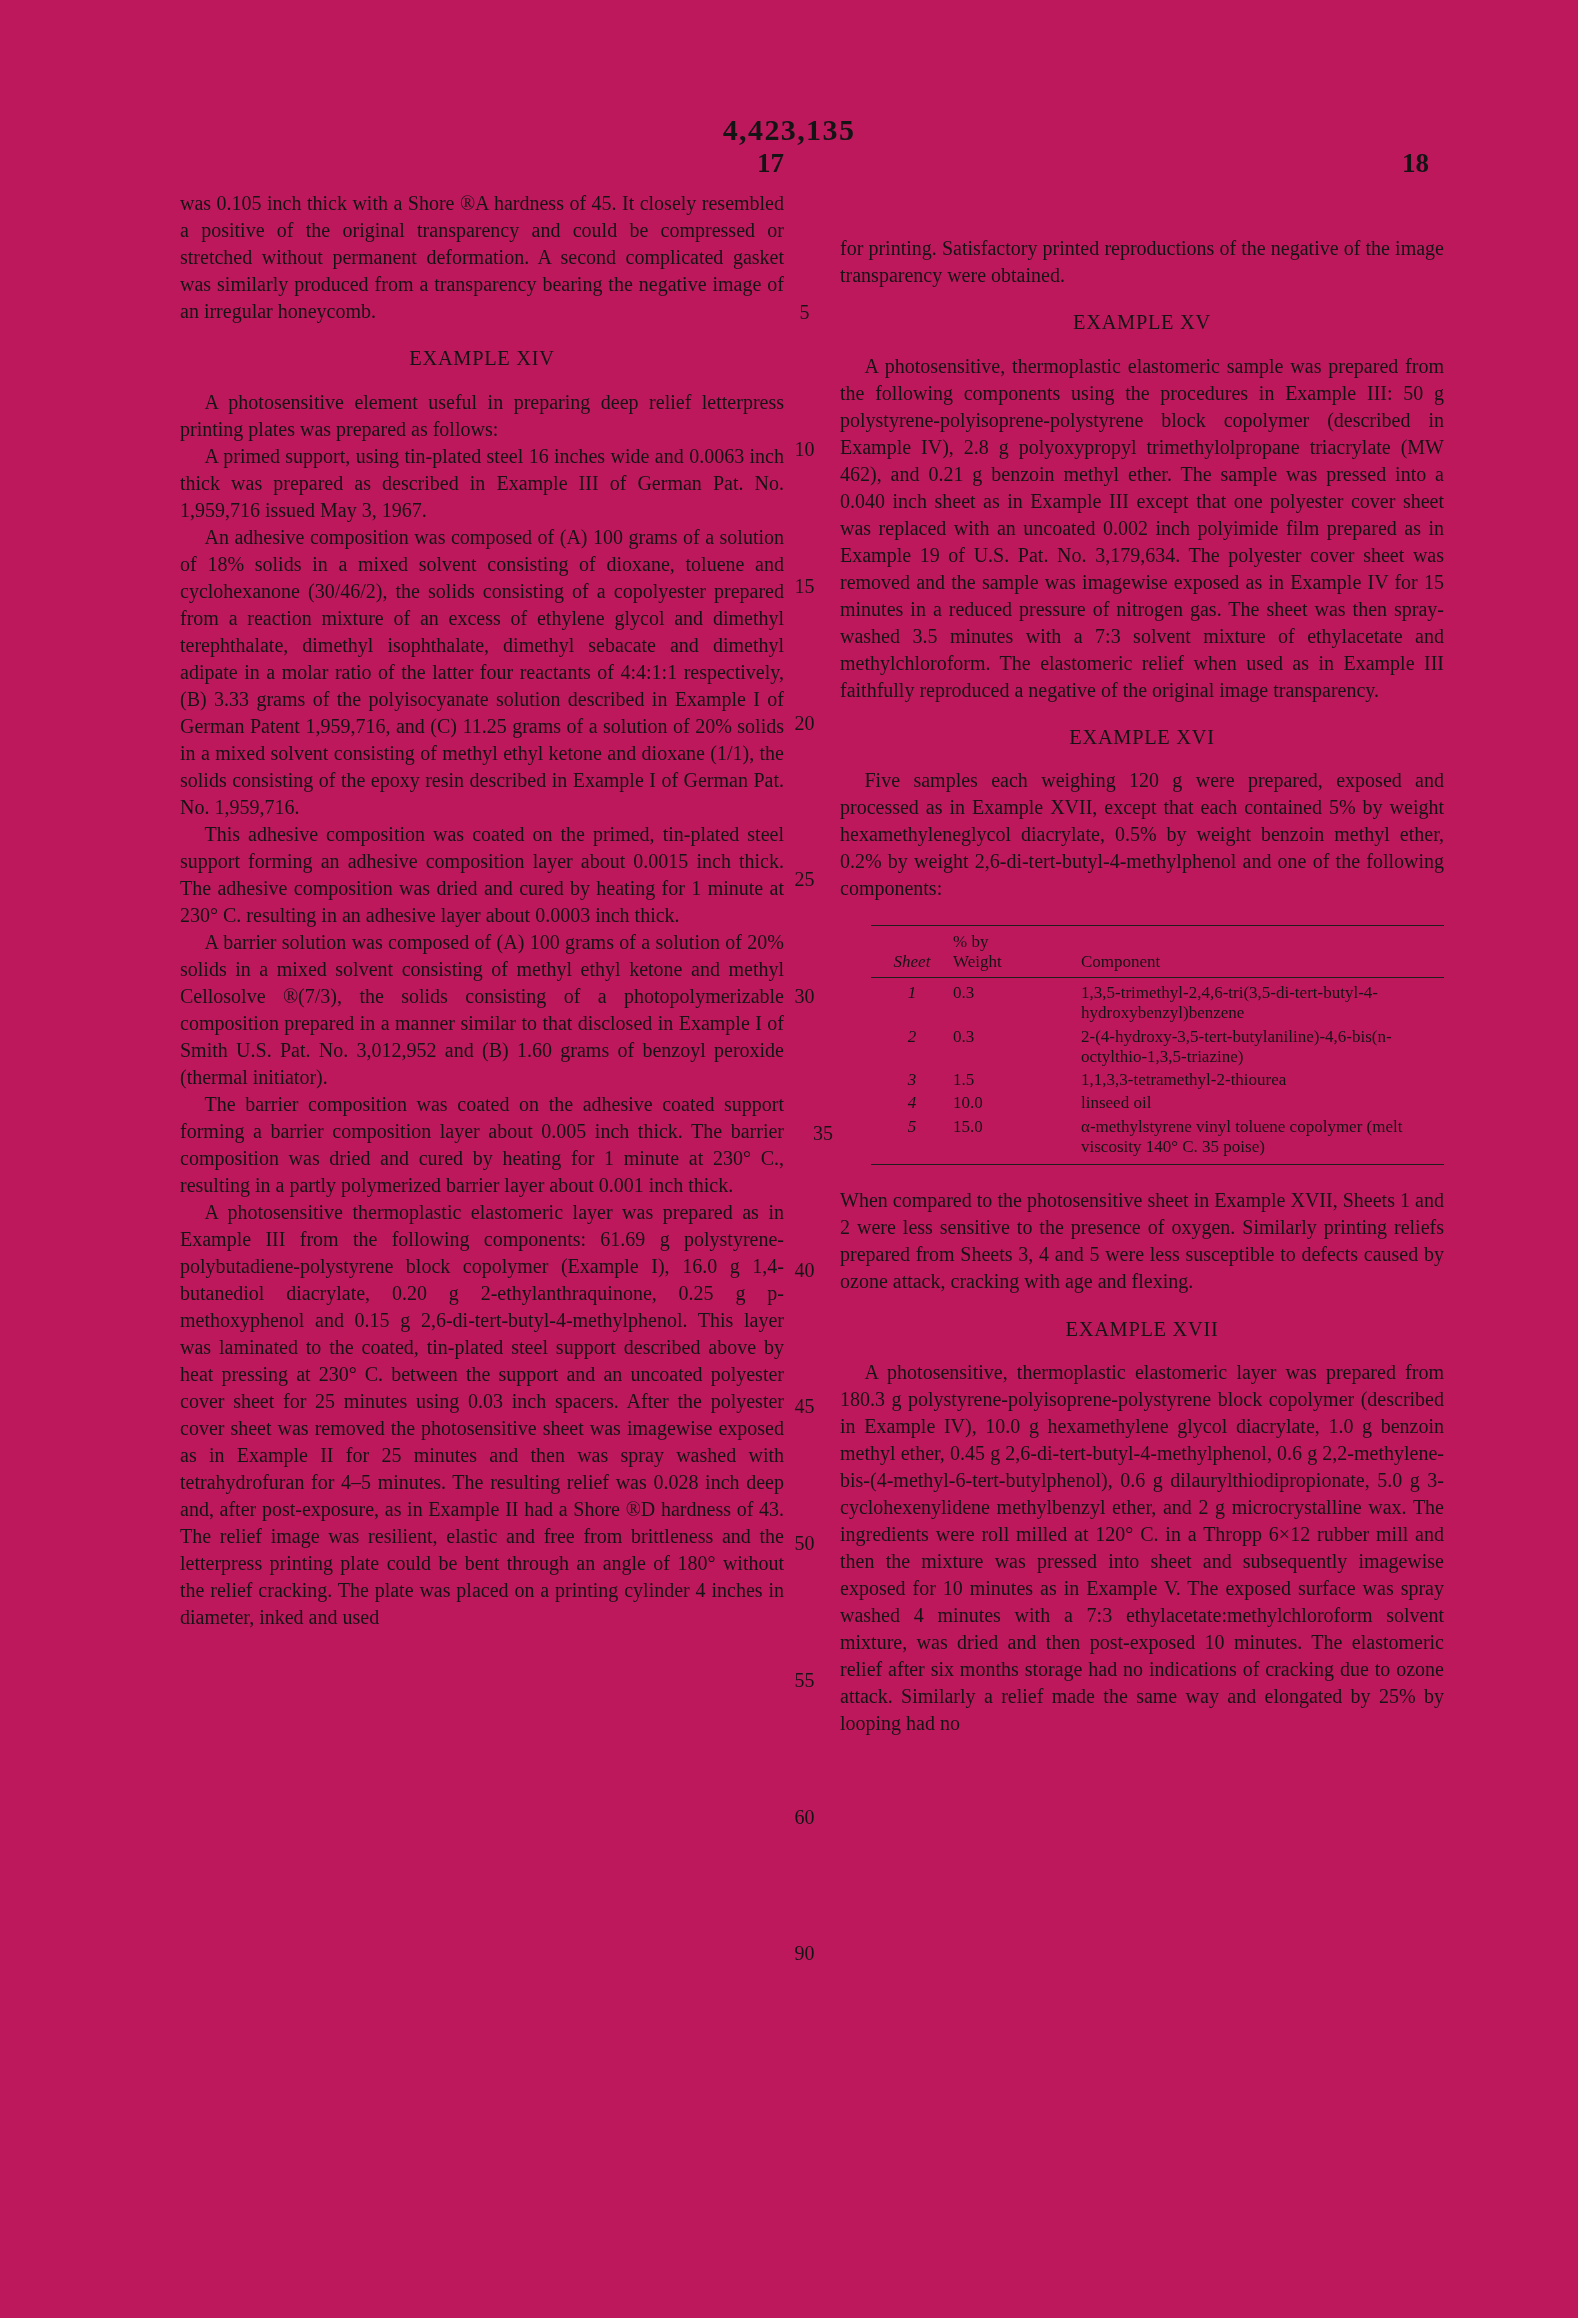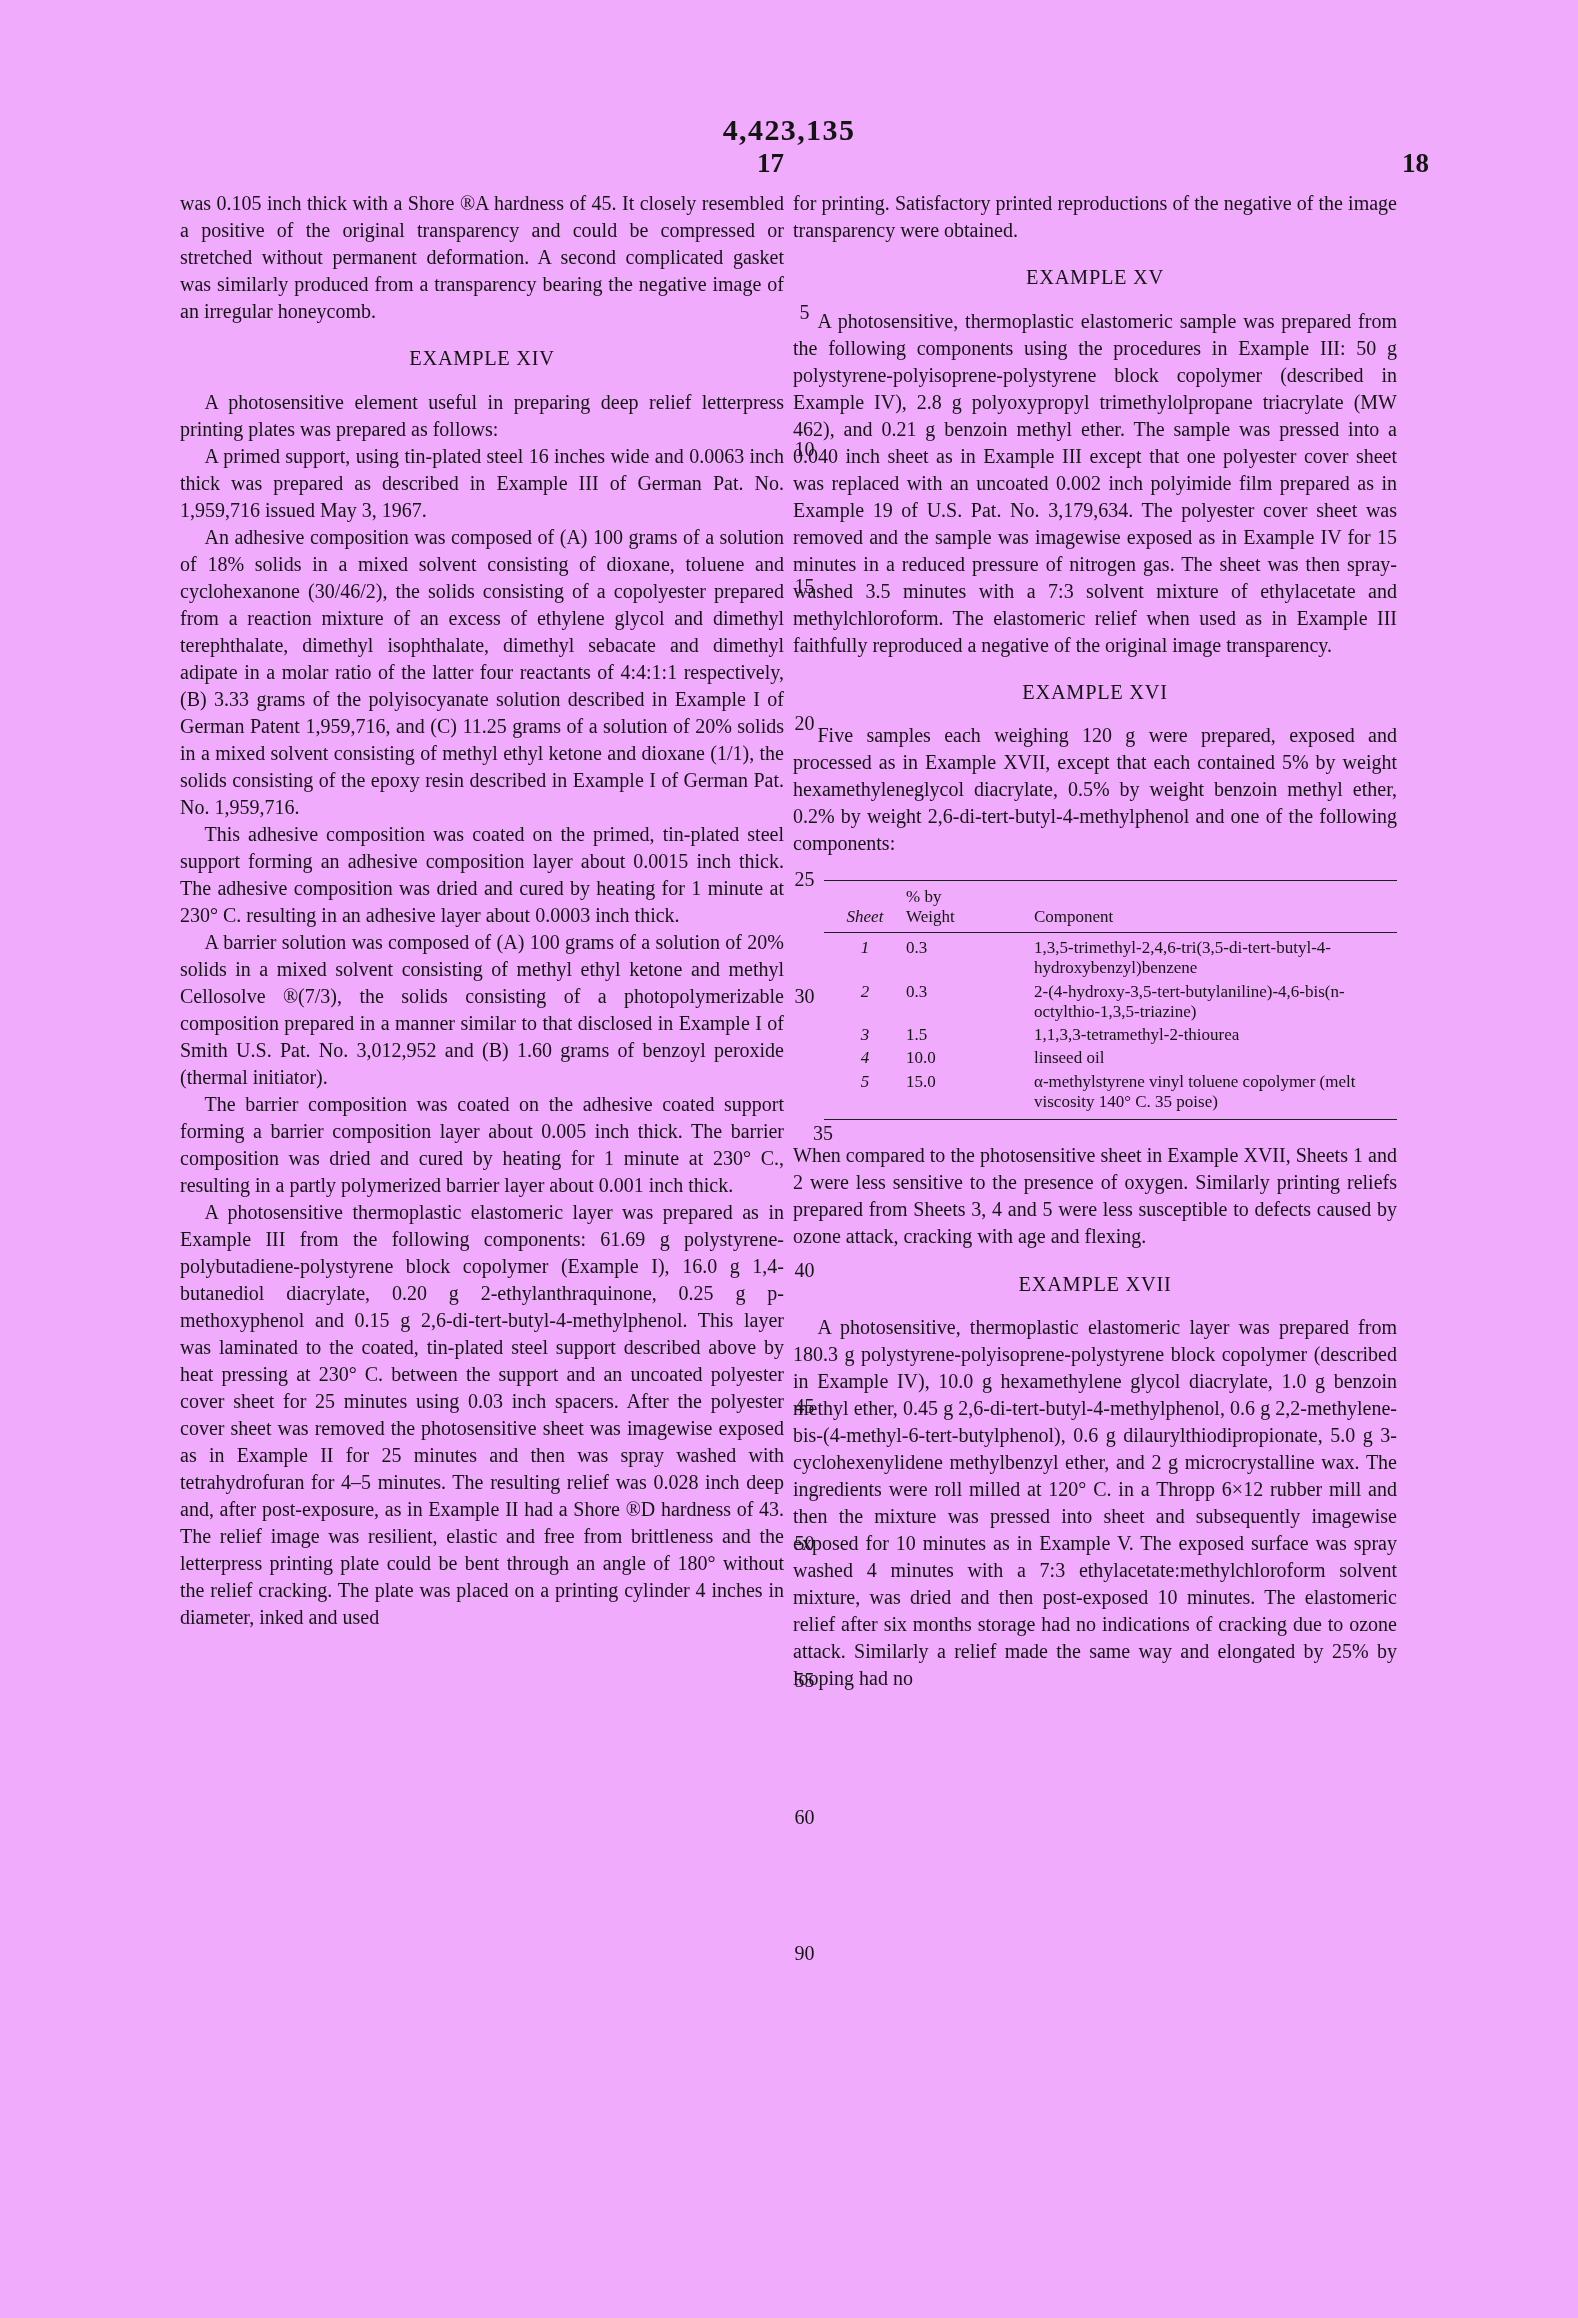"4,423,135" .page { background: #f0abfc -> #be185d }
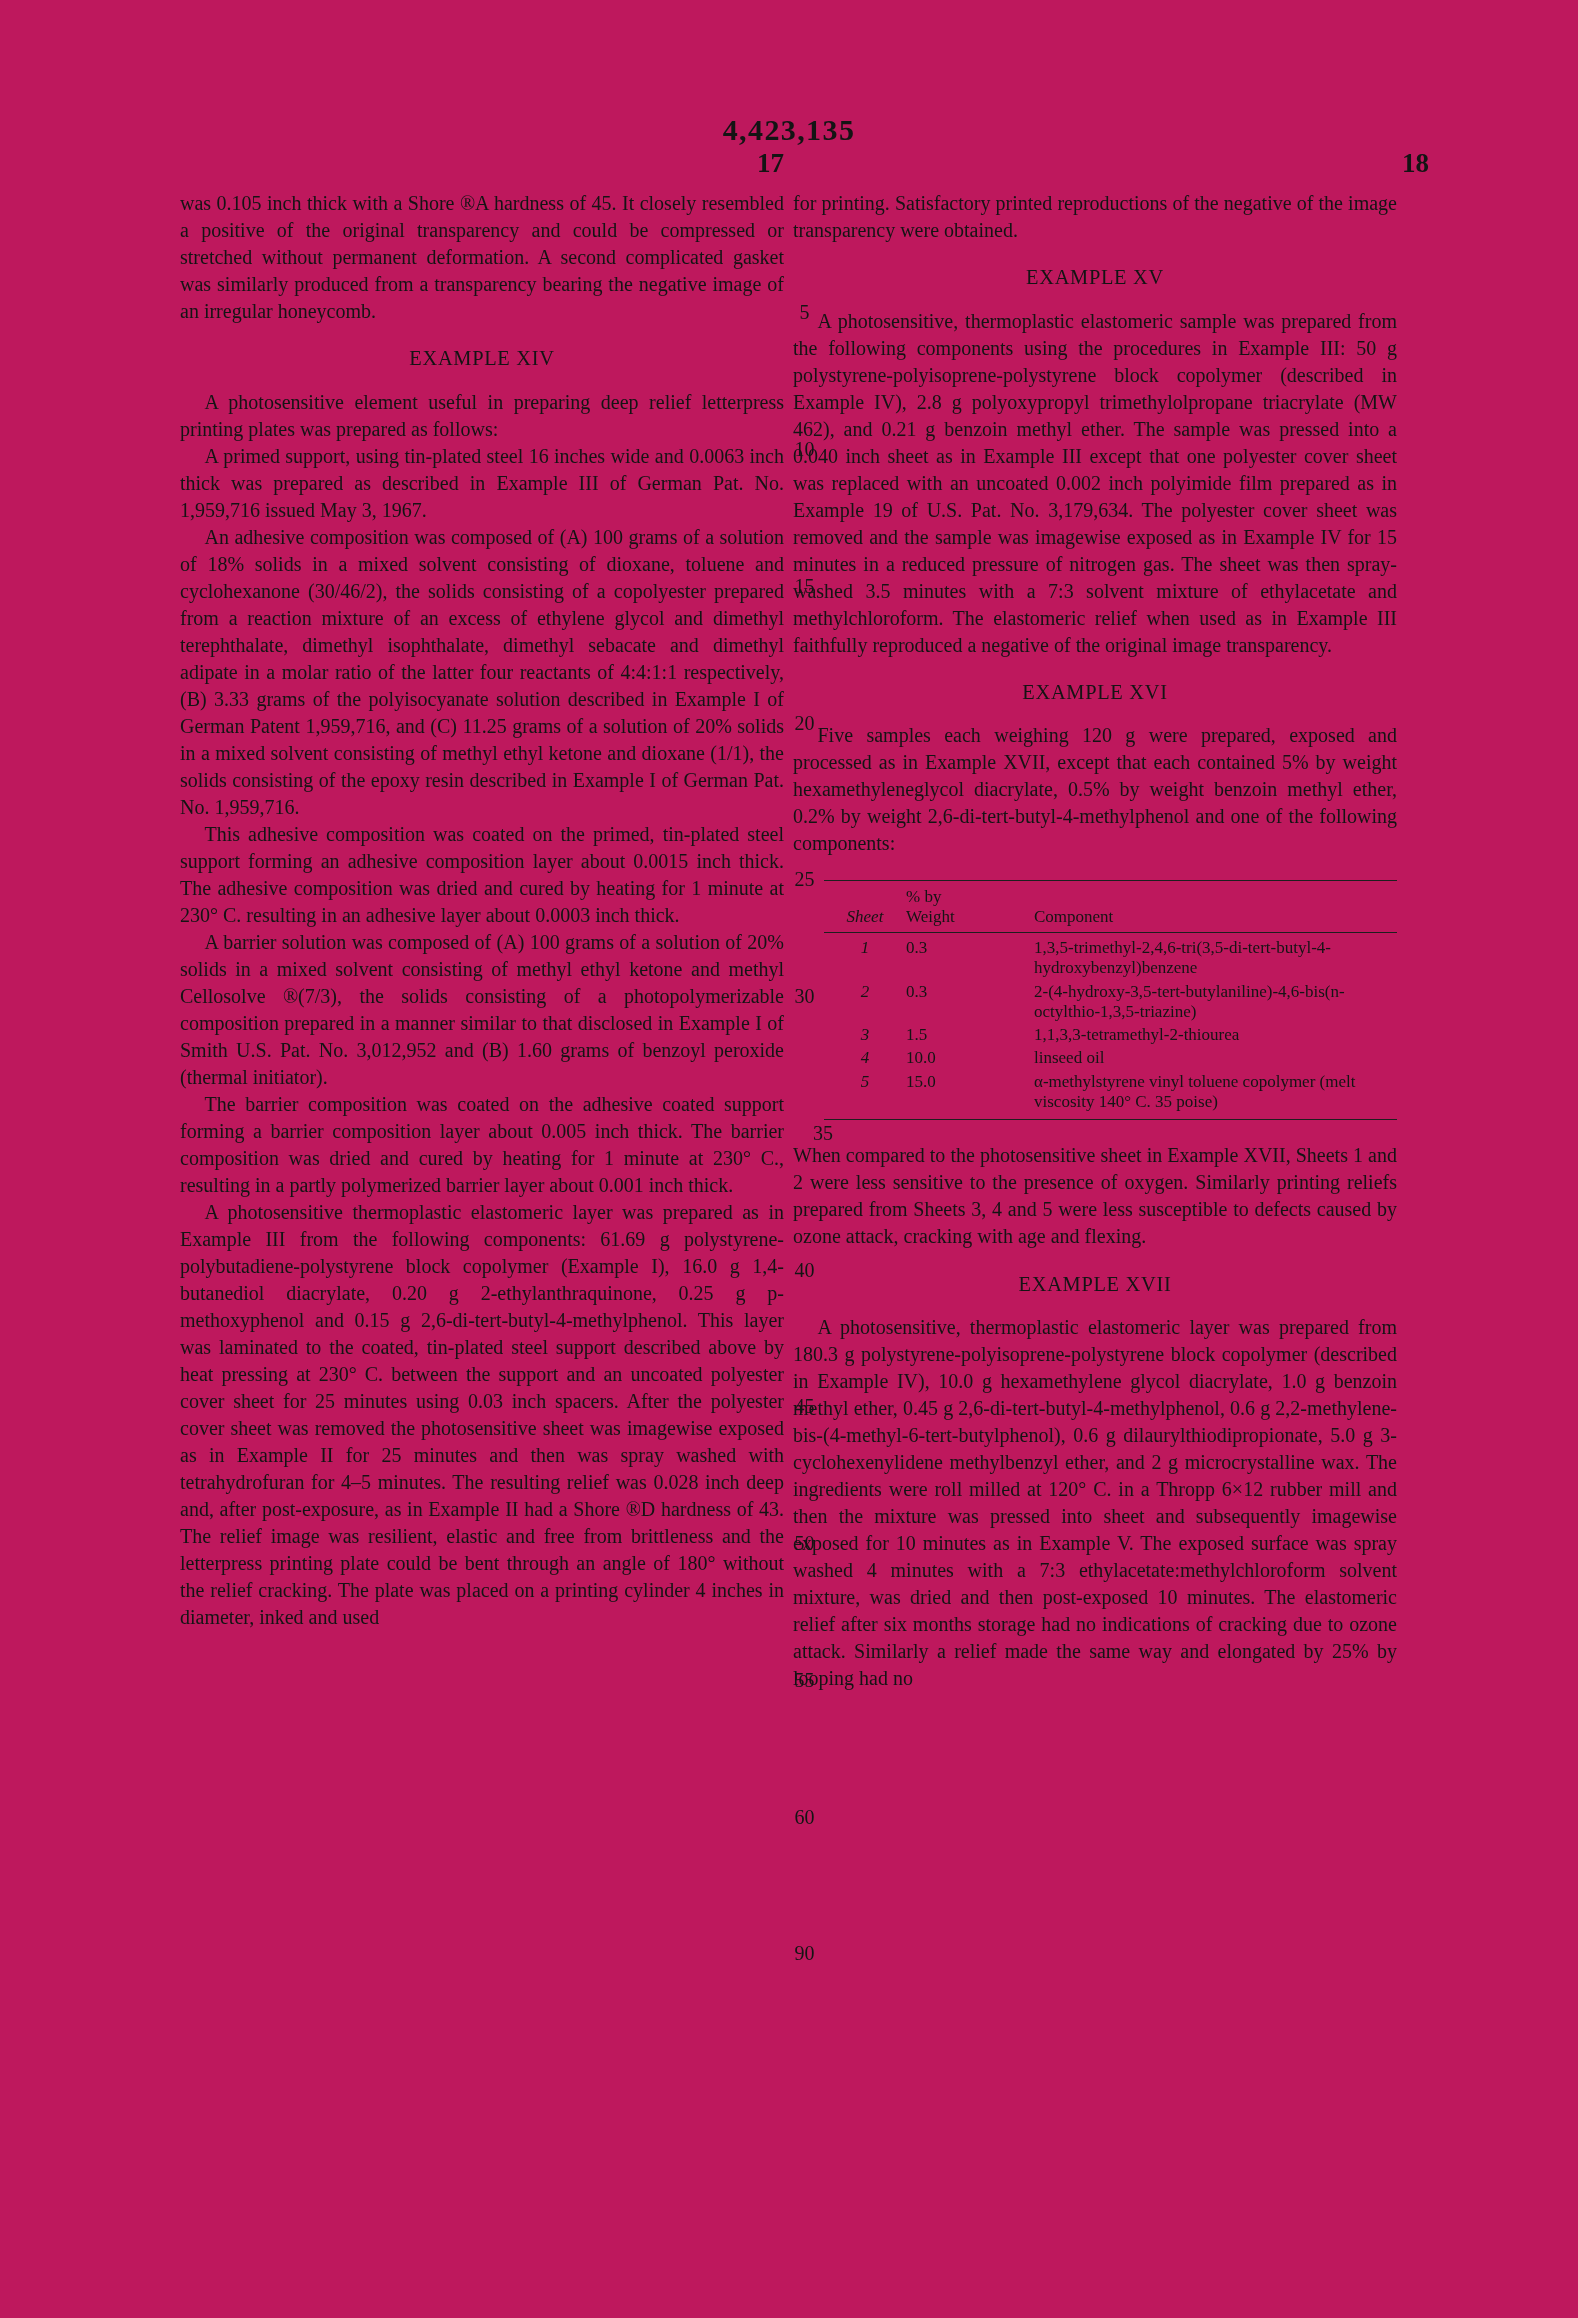"for printing. Satisfactory printed" .column.right { left: 793px -> 840px; margin-top: none -> 45px }
